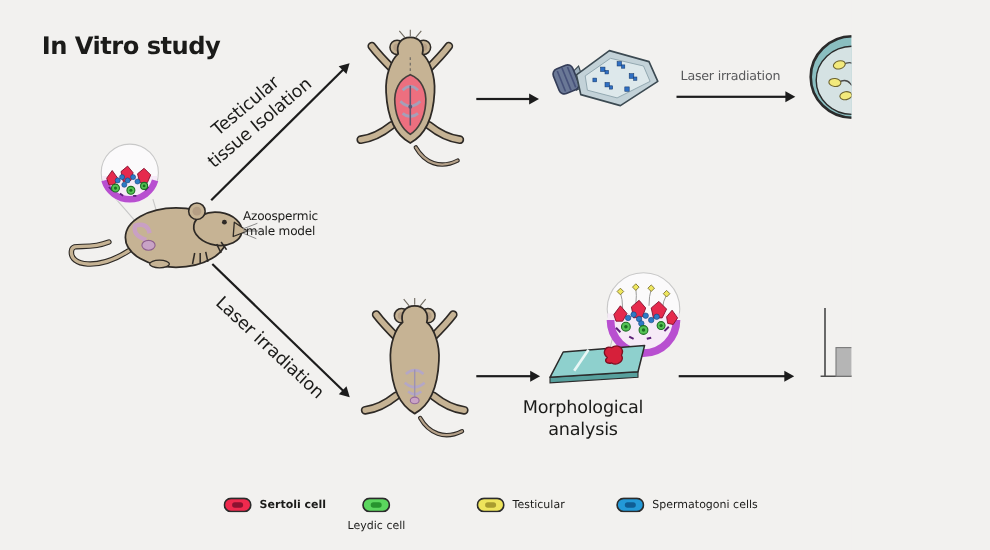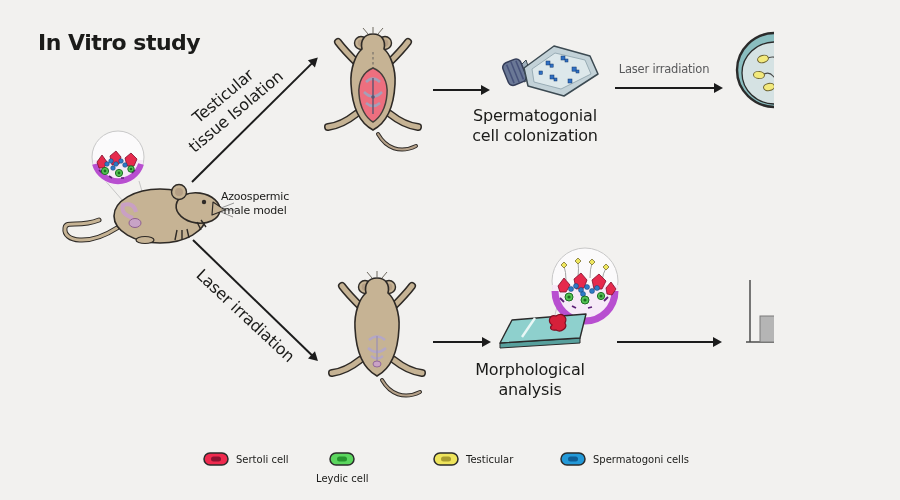"Spermatogonial" div.label { html: <div>Spermatogonial cell colonization</div> -> none }
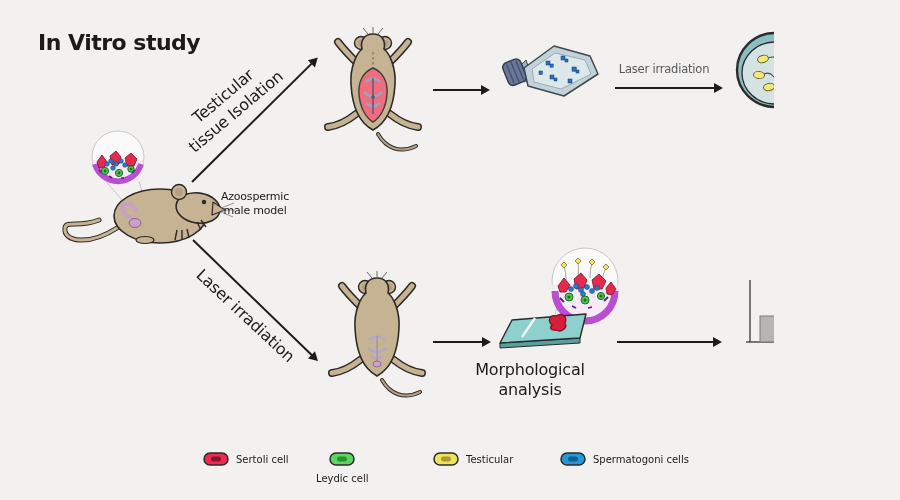"Sertoli cell" .li-0 { font-weight: none -> bold }
